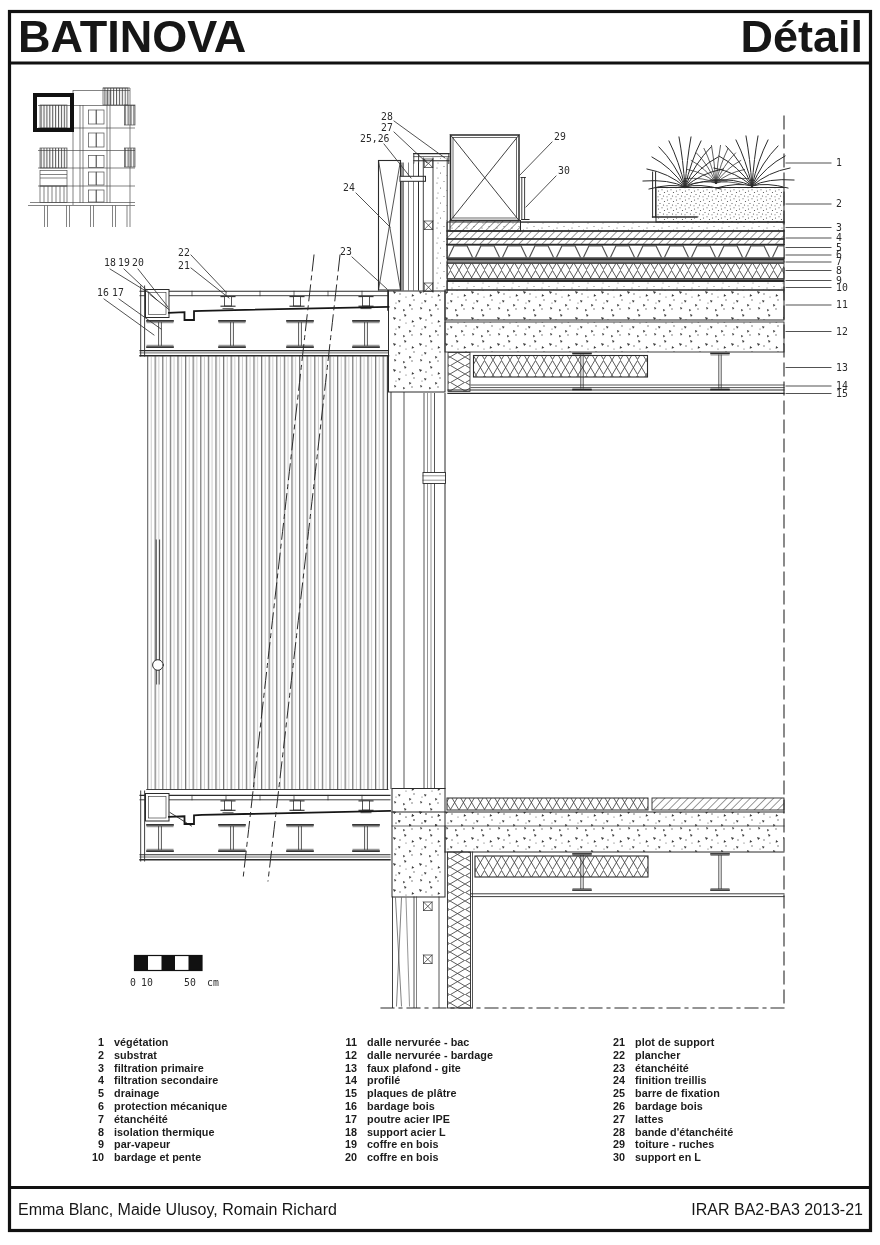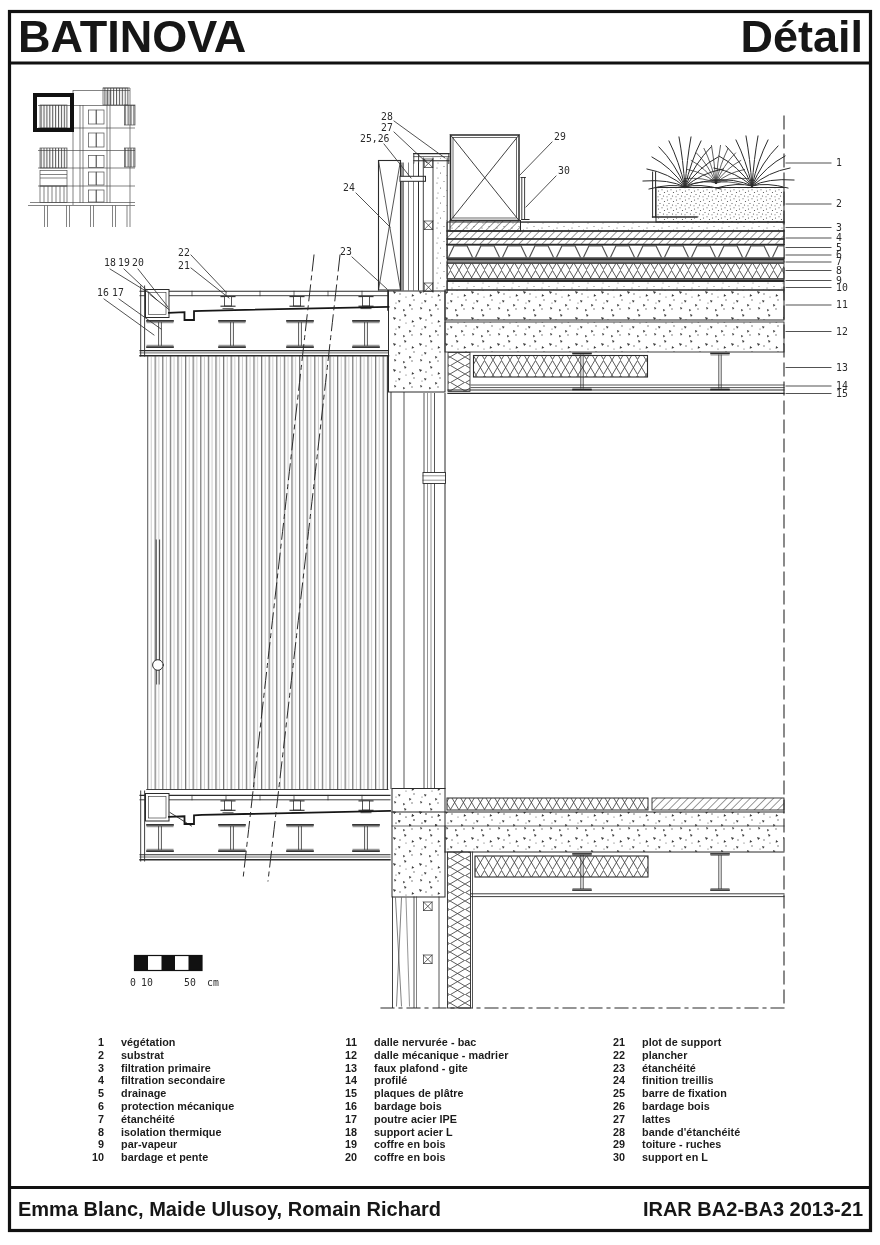"végétation" .ll { margin-left: 17px -> 10px }
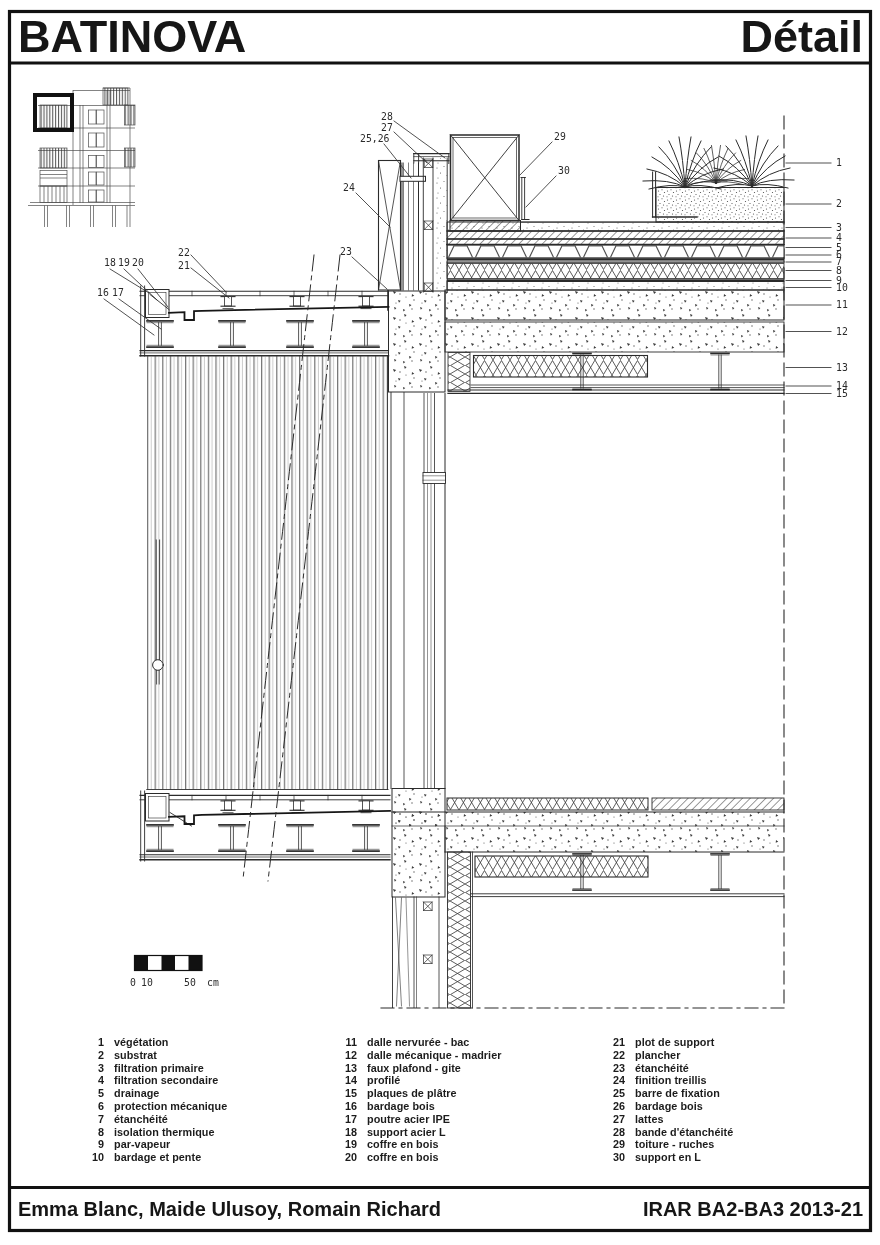"dalle mécanique - madrier" span.ll { text: mécanique - madrier -> nervurée - bardage }
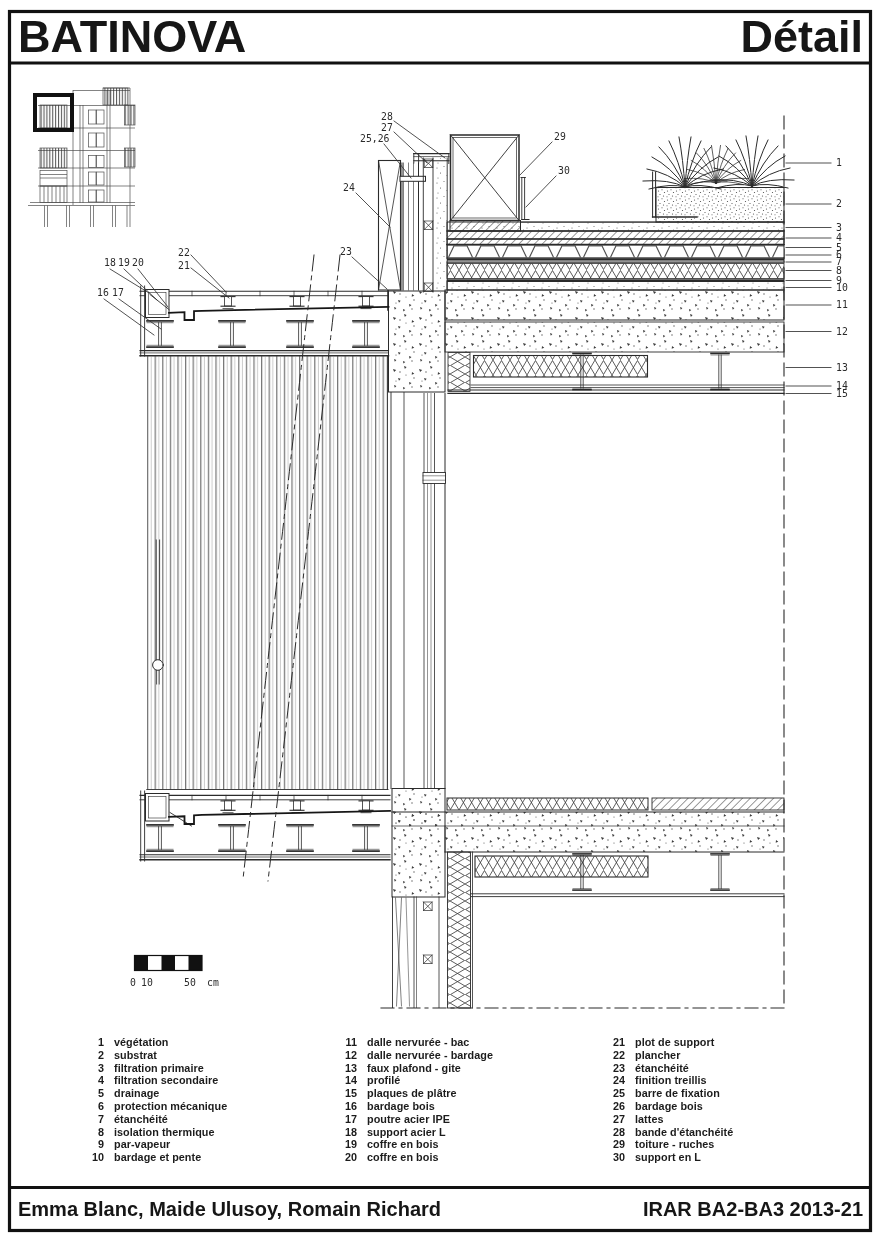"Emma Blanc, Maide Ulusoy, Romain" .ftr { font-size: 20px -> 16px; font-weight: bold -> normal }
